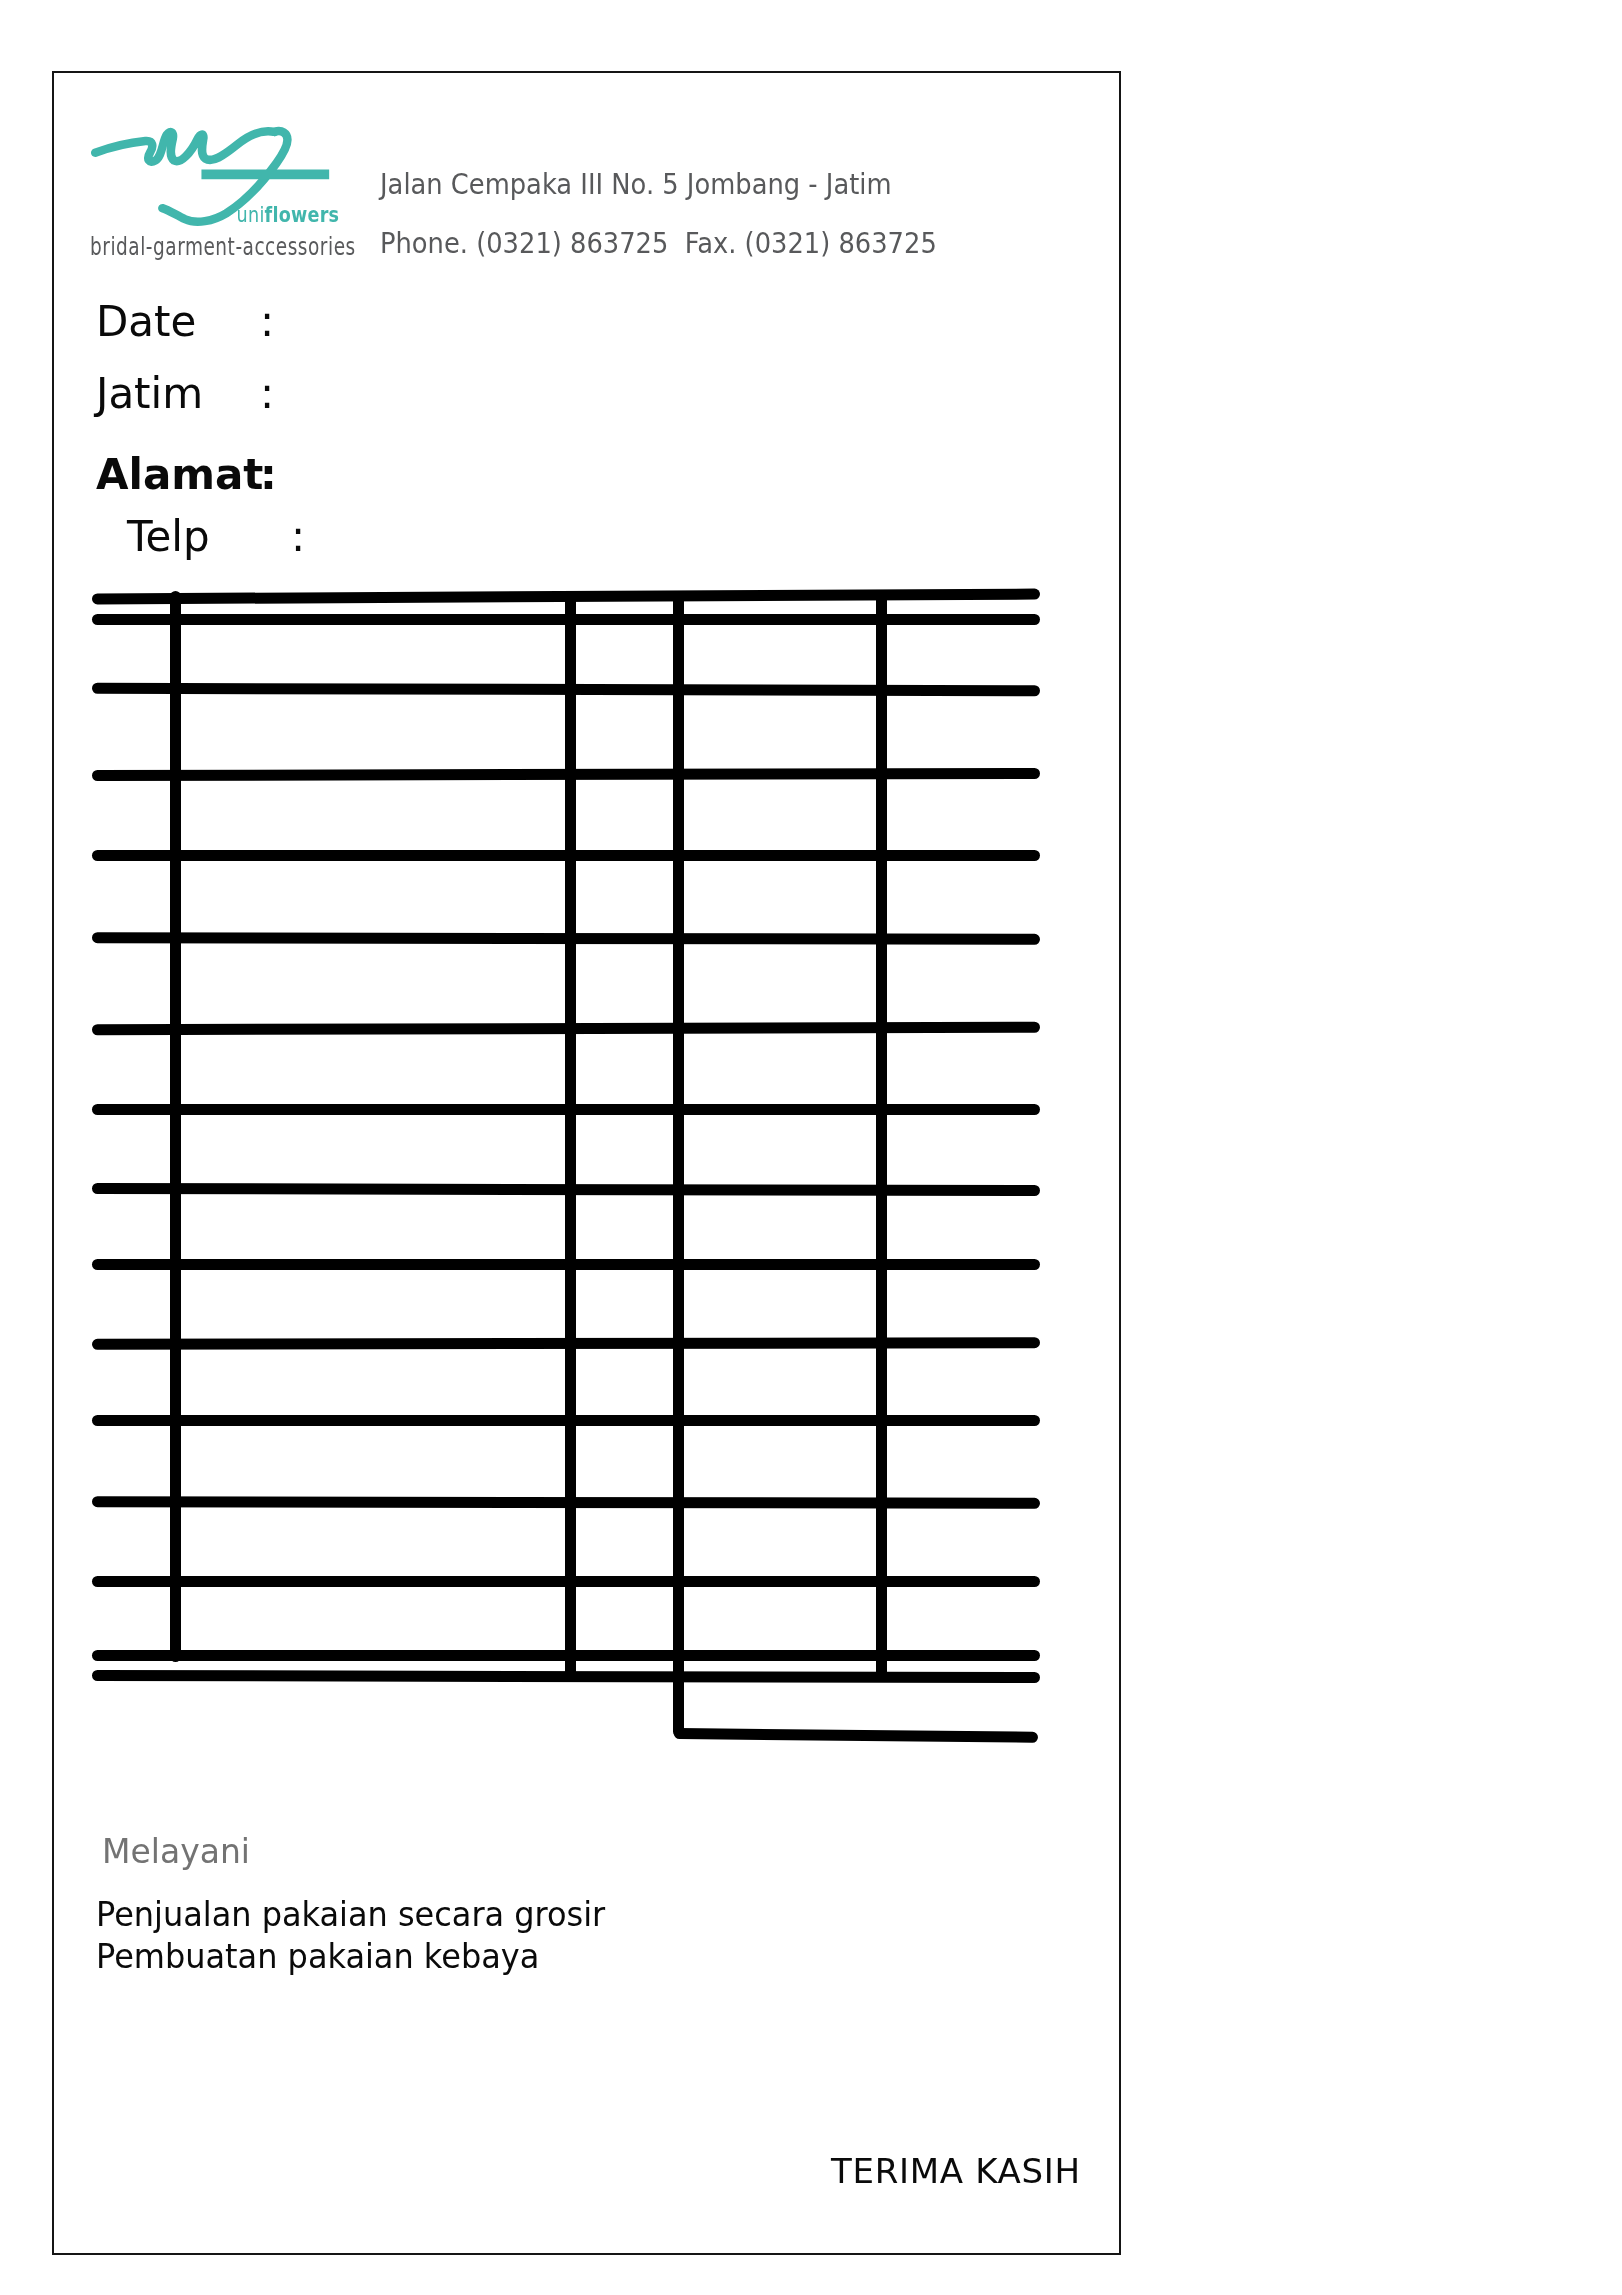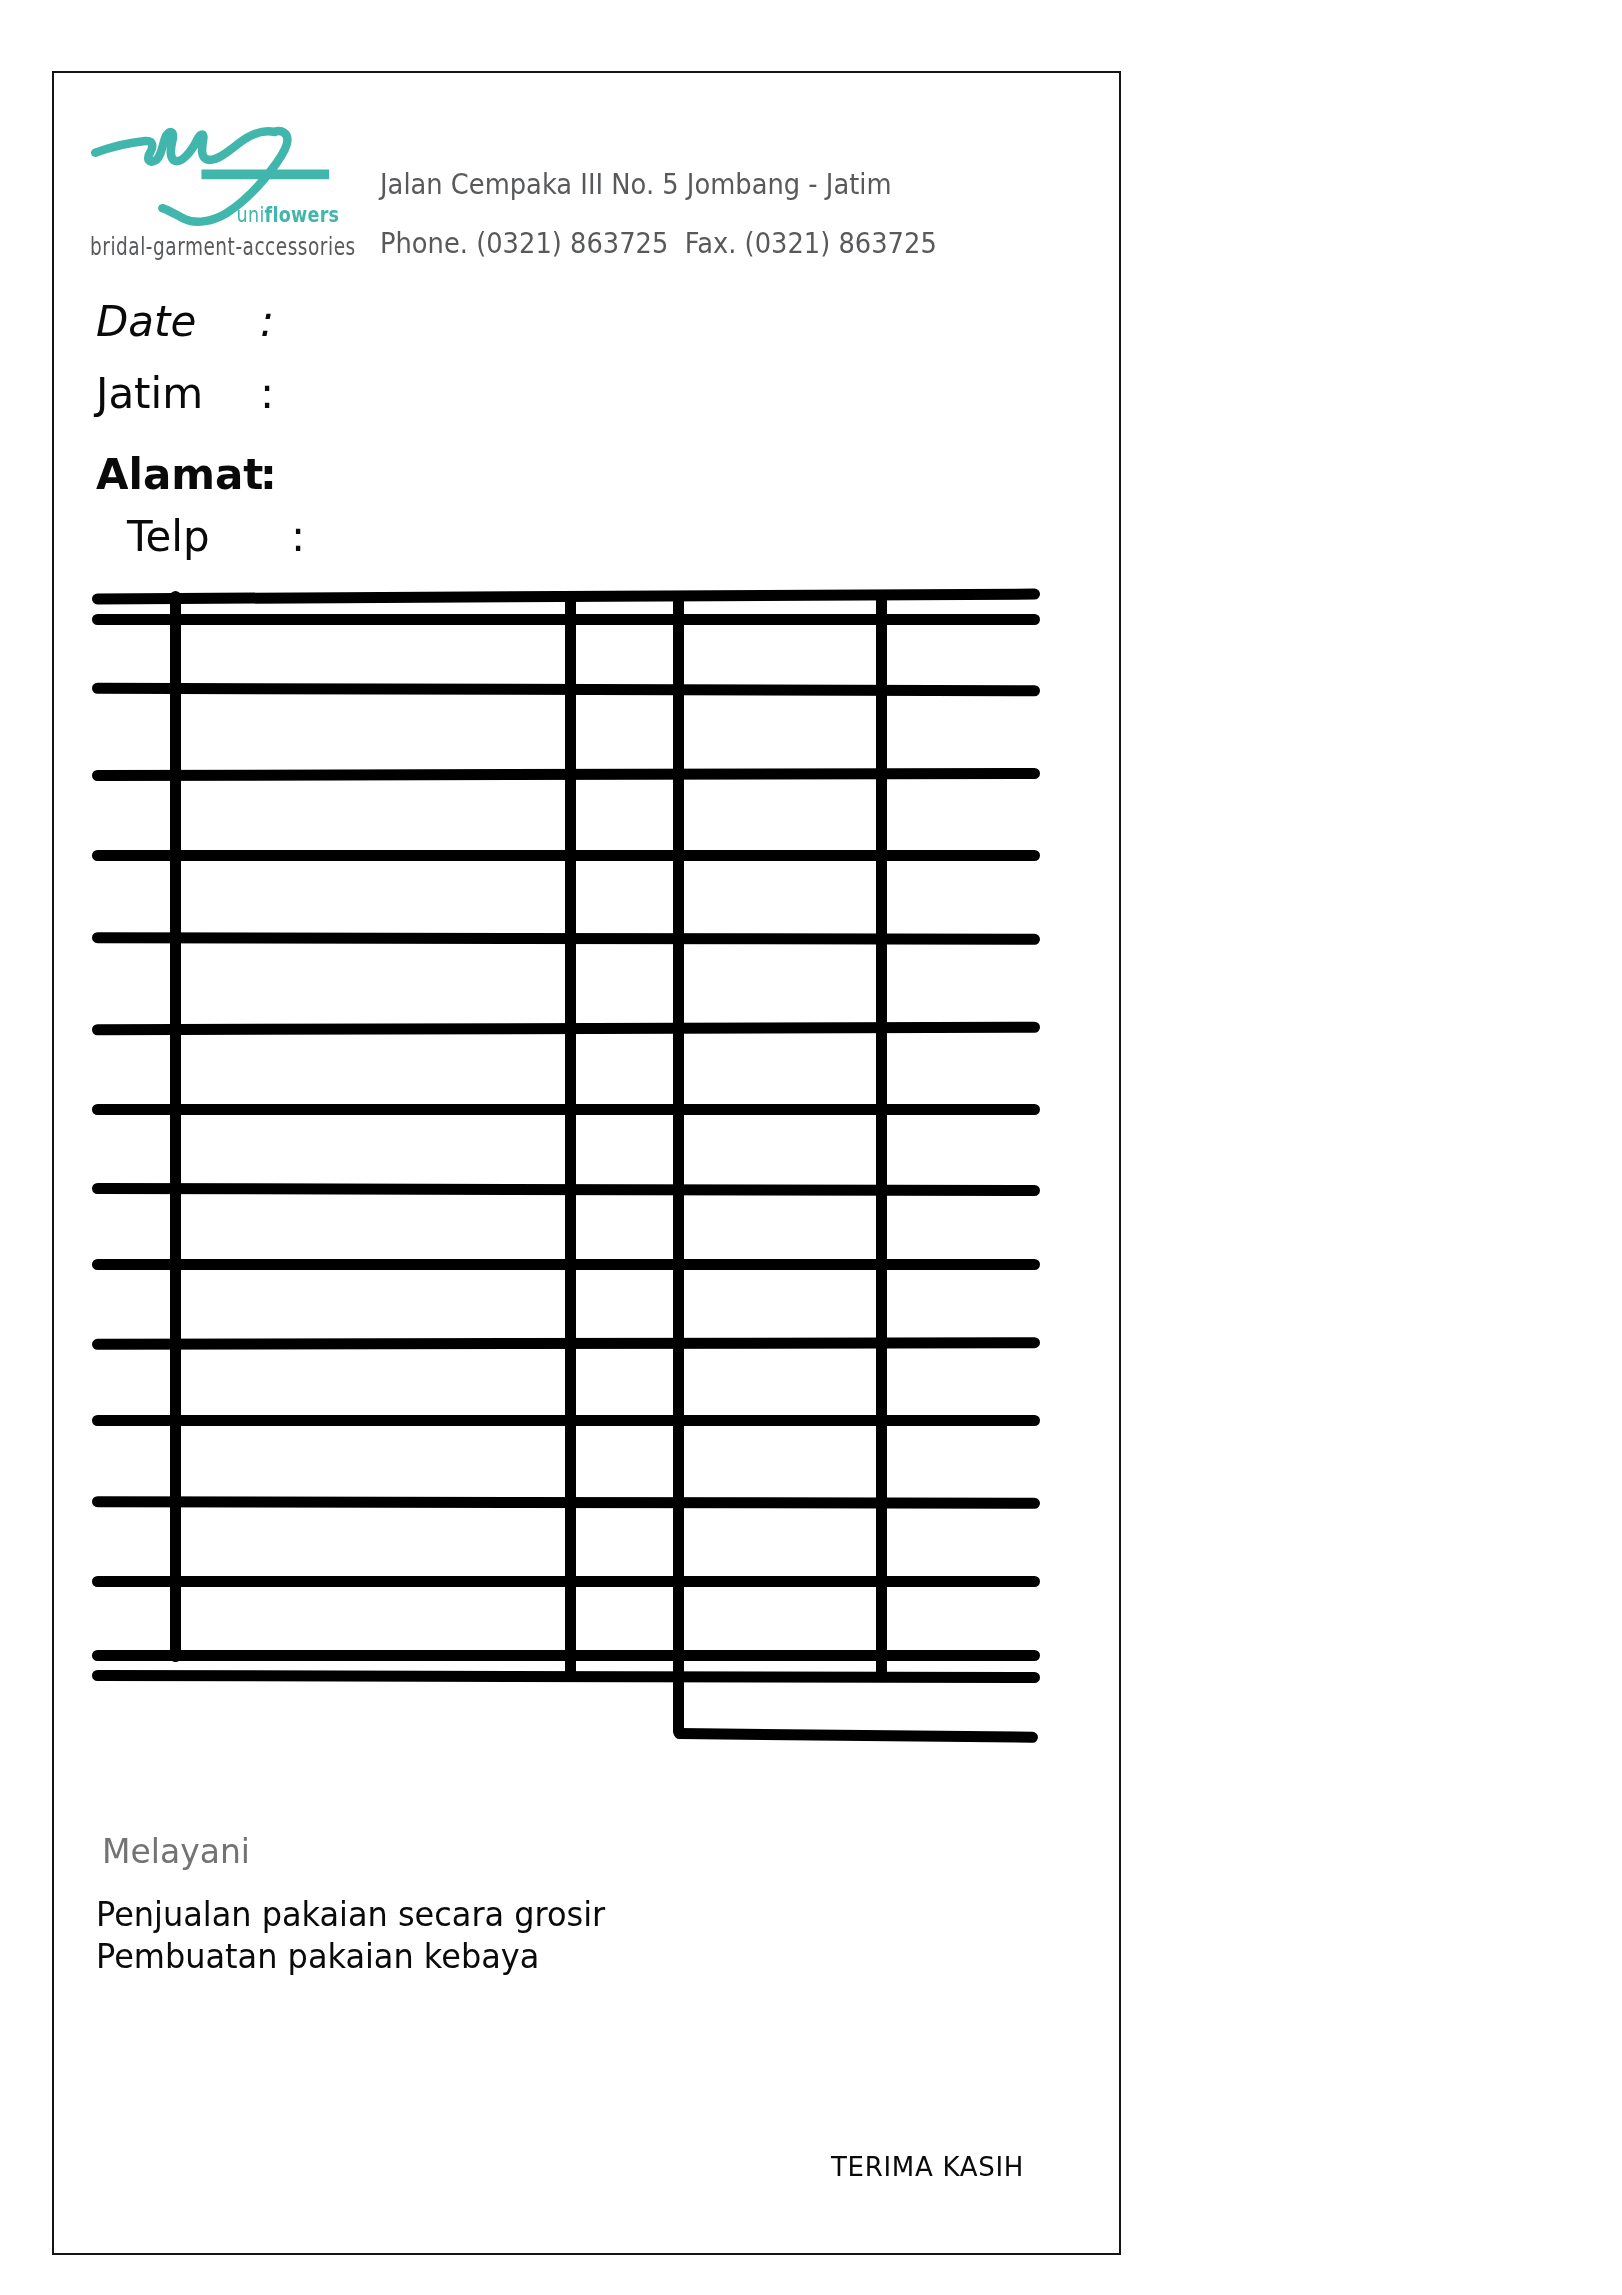"Date" .f-date { font-style: italic -> none }
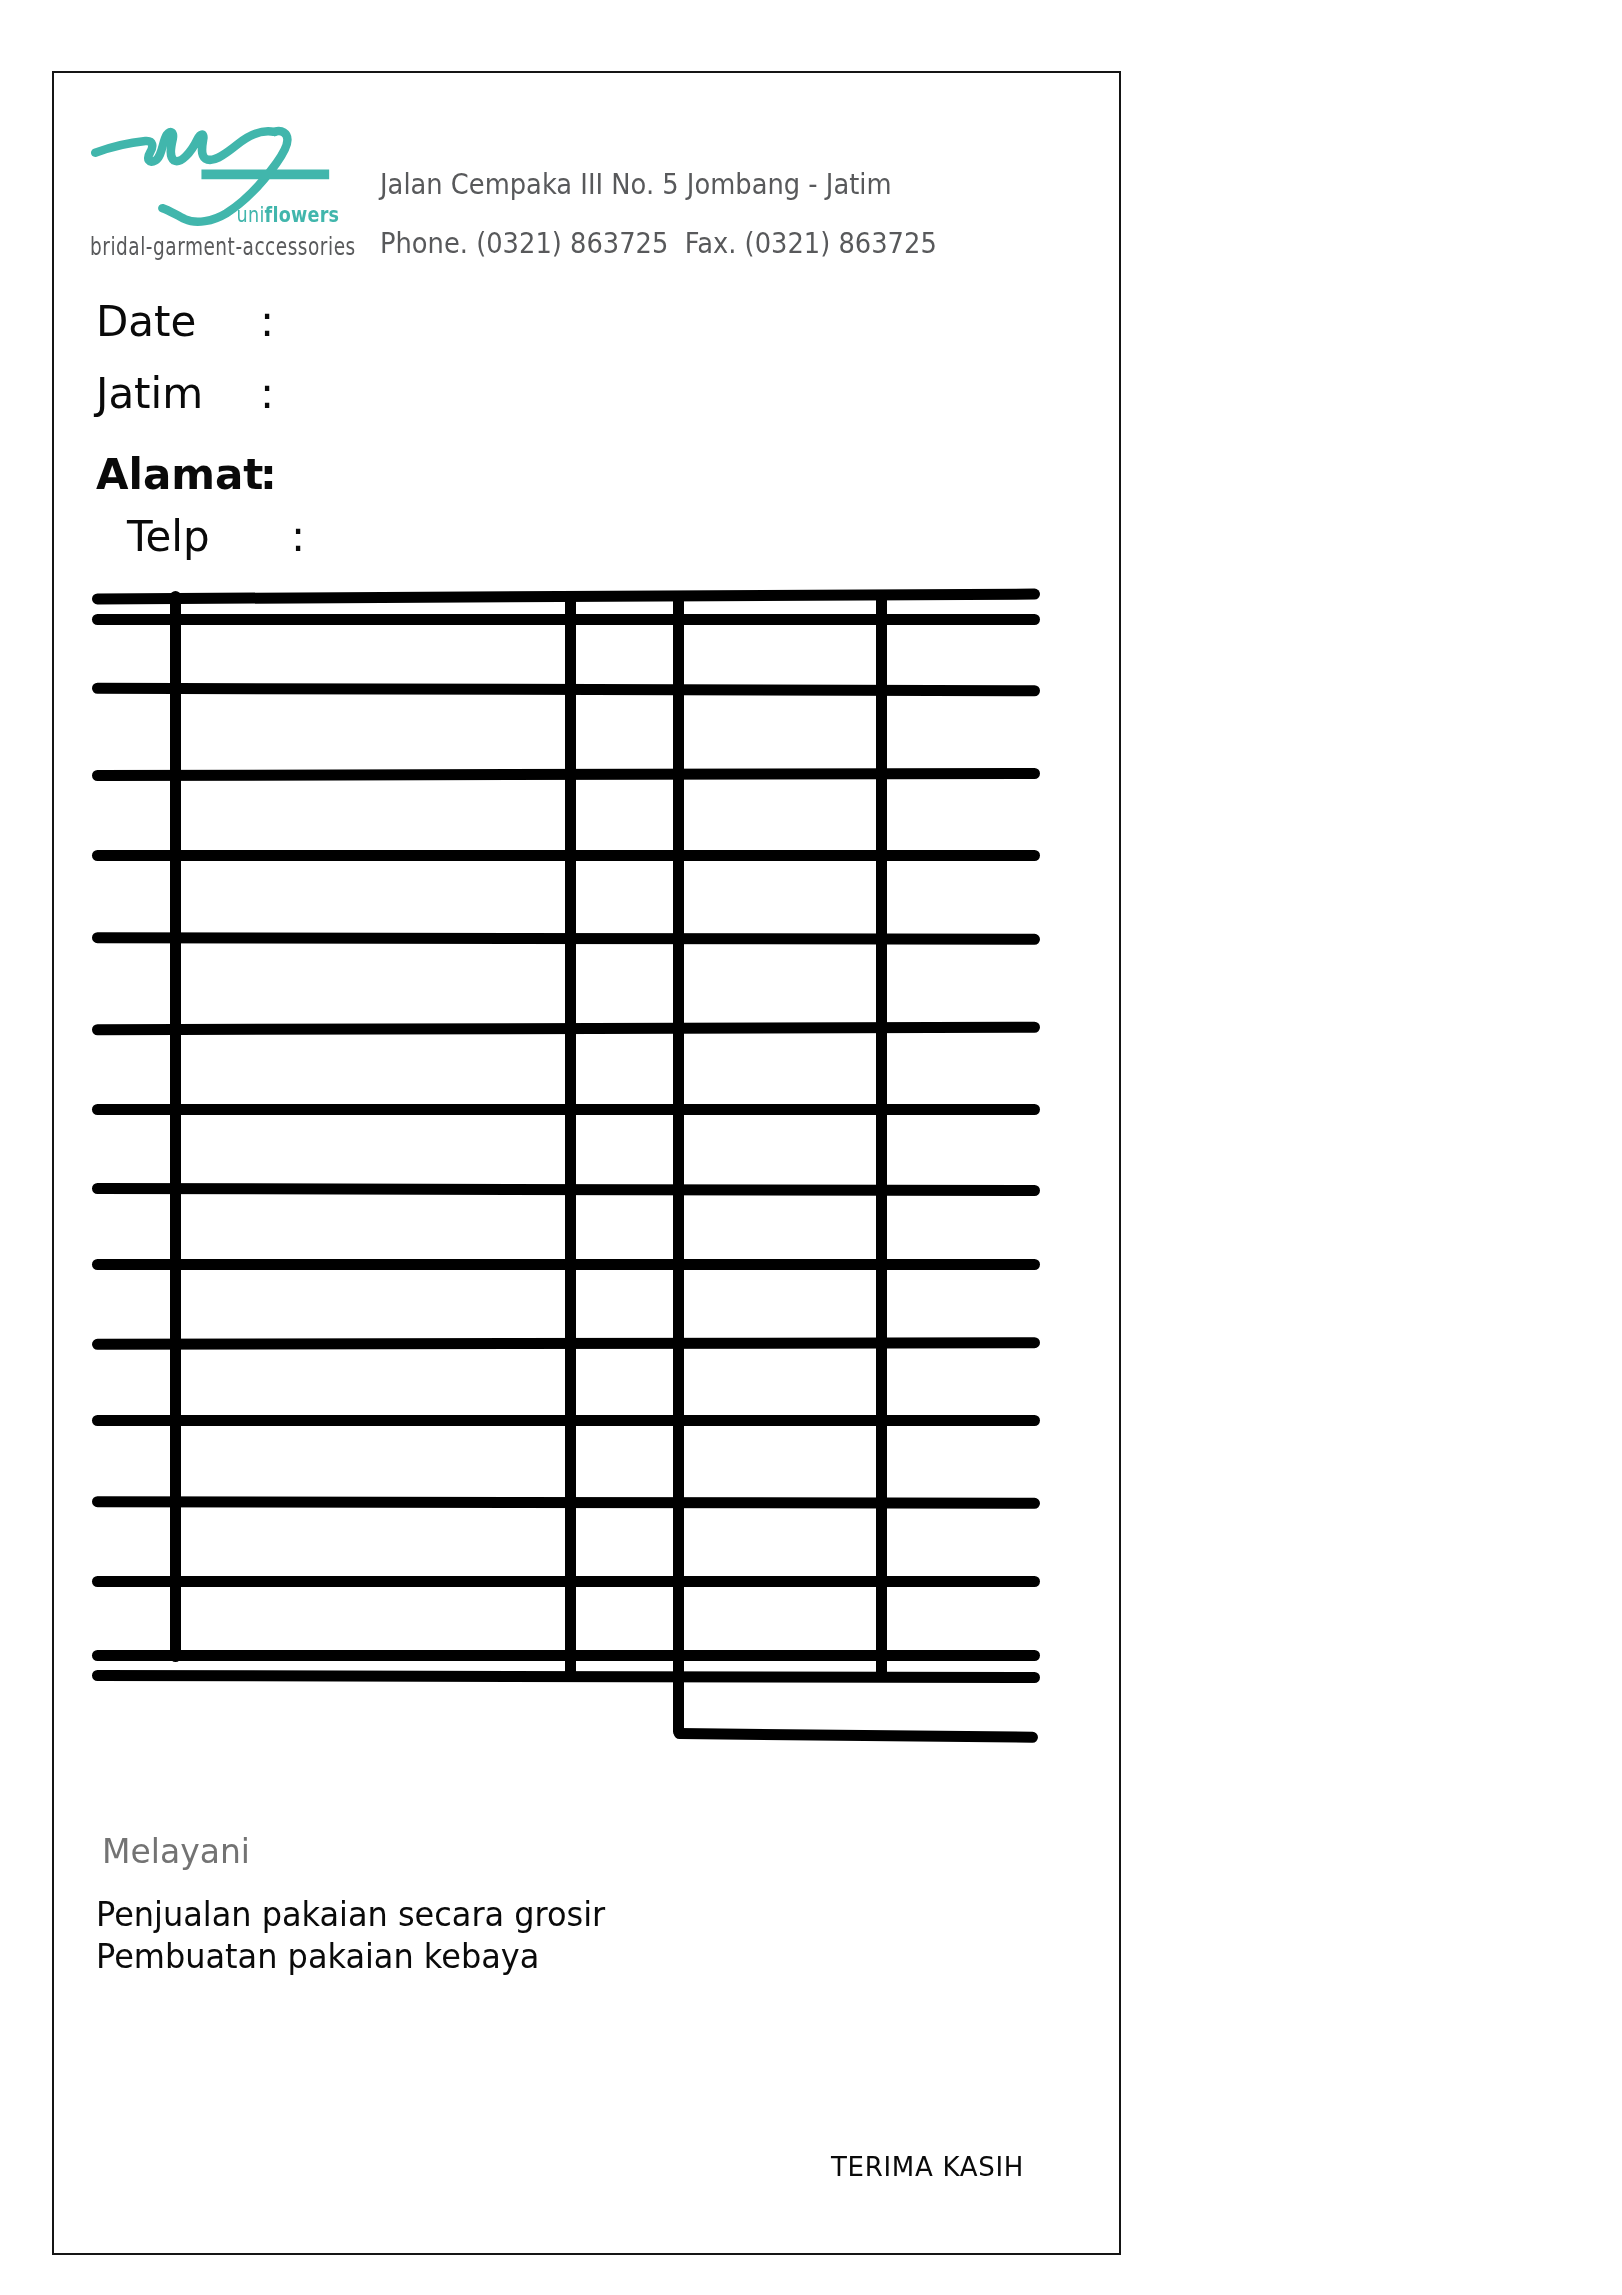"TERIMA KASIH" .thanks { font-size: 26px -> 34px }
